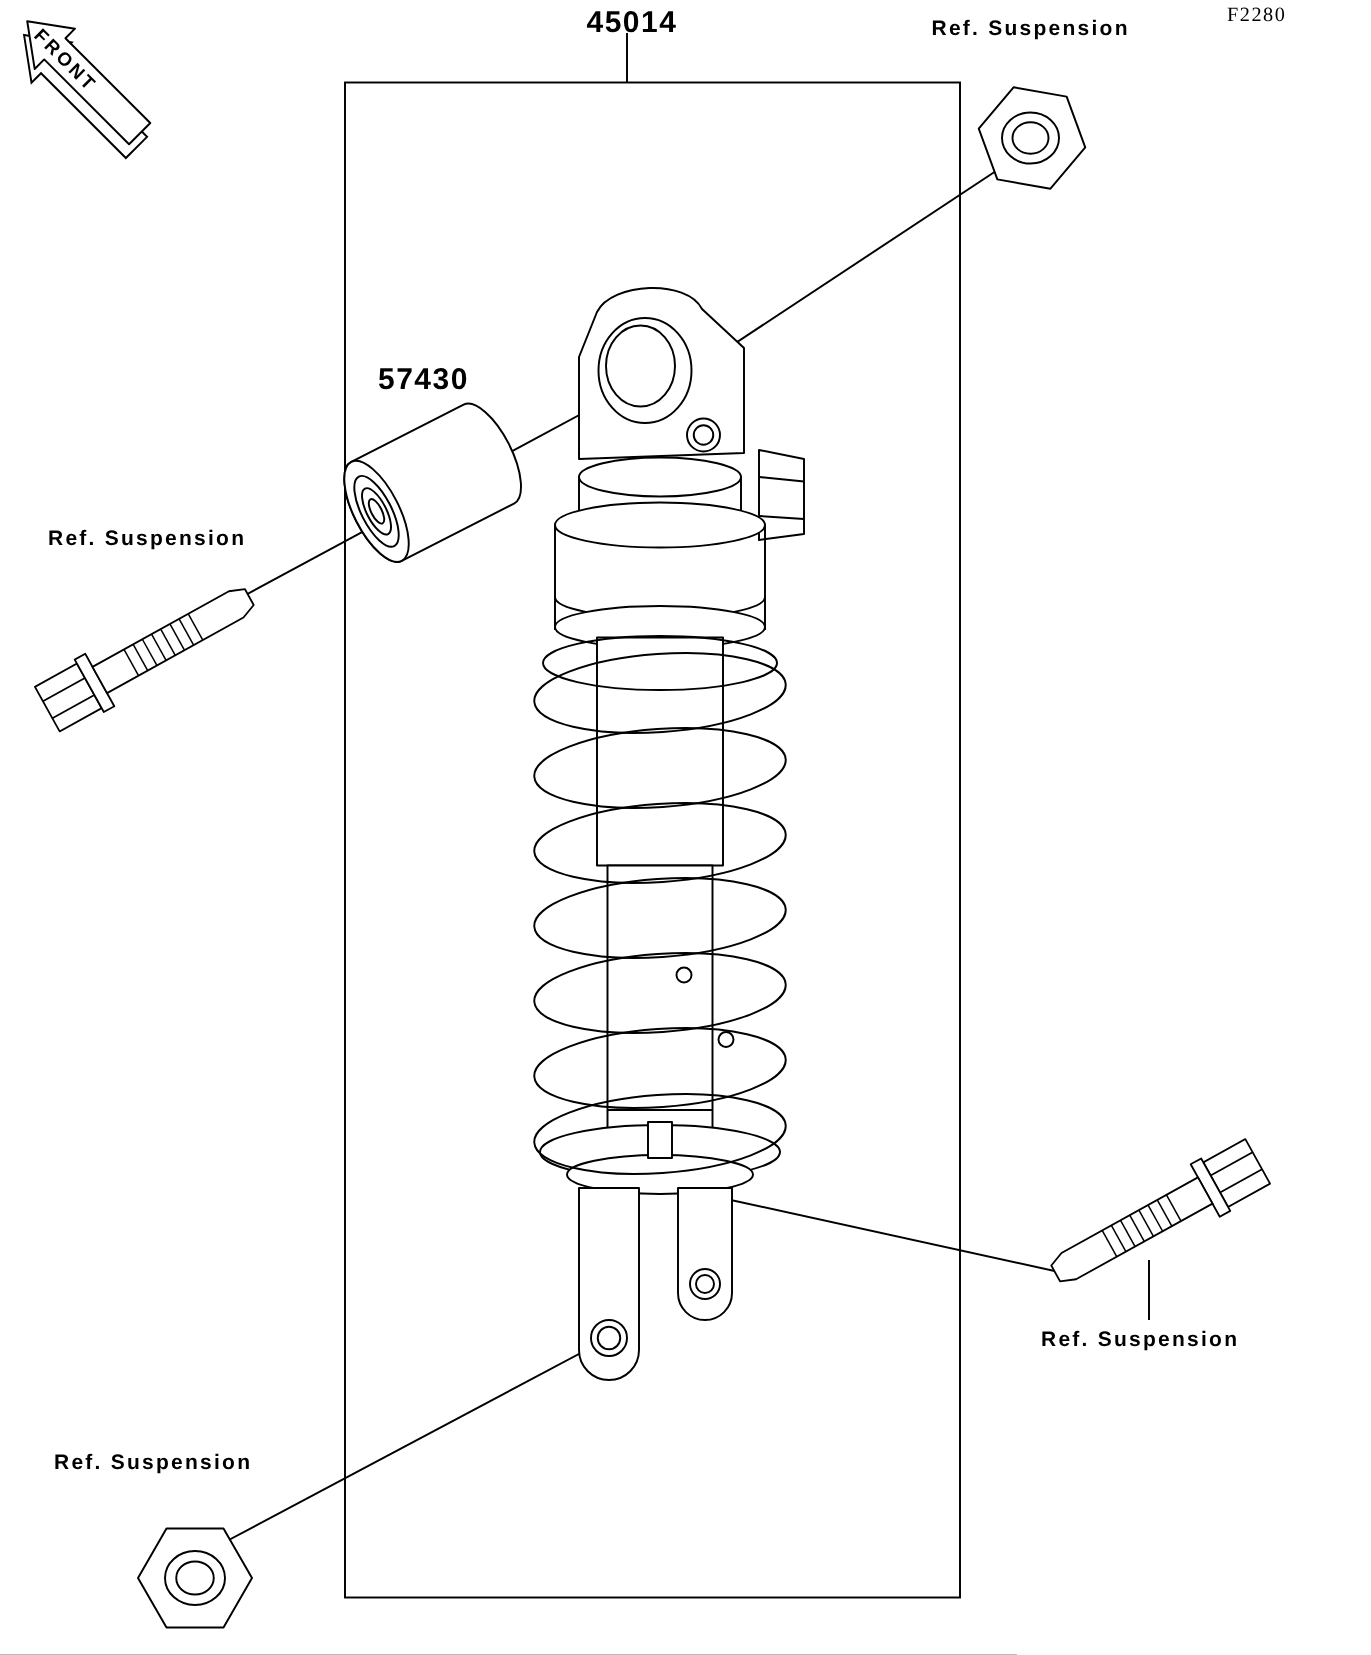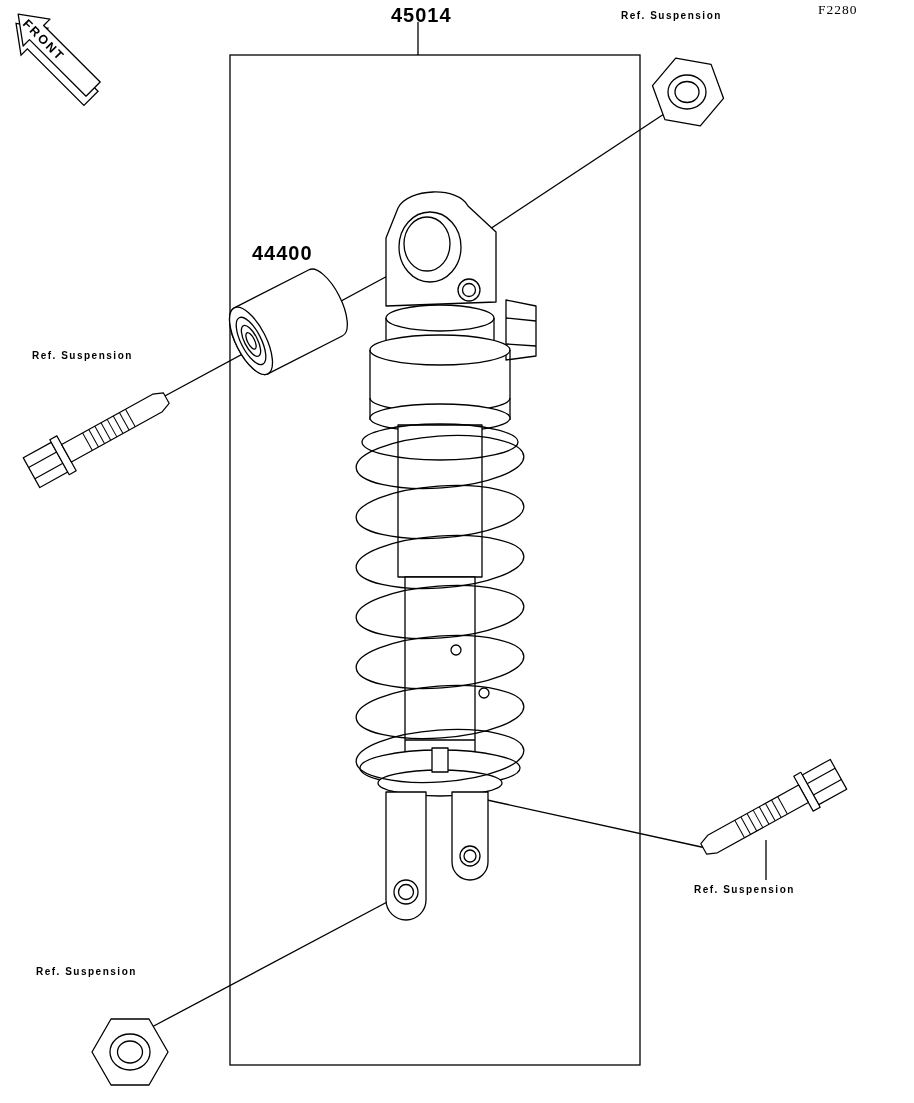"Ref. Suspension" .ref { font-size: 10px -> 14px }
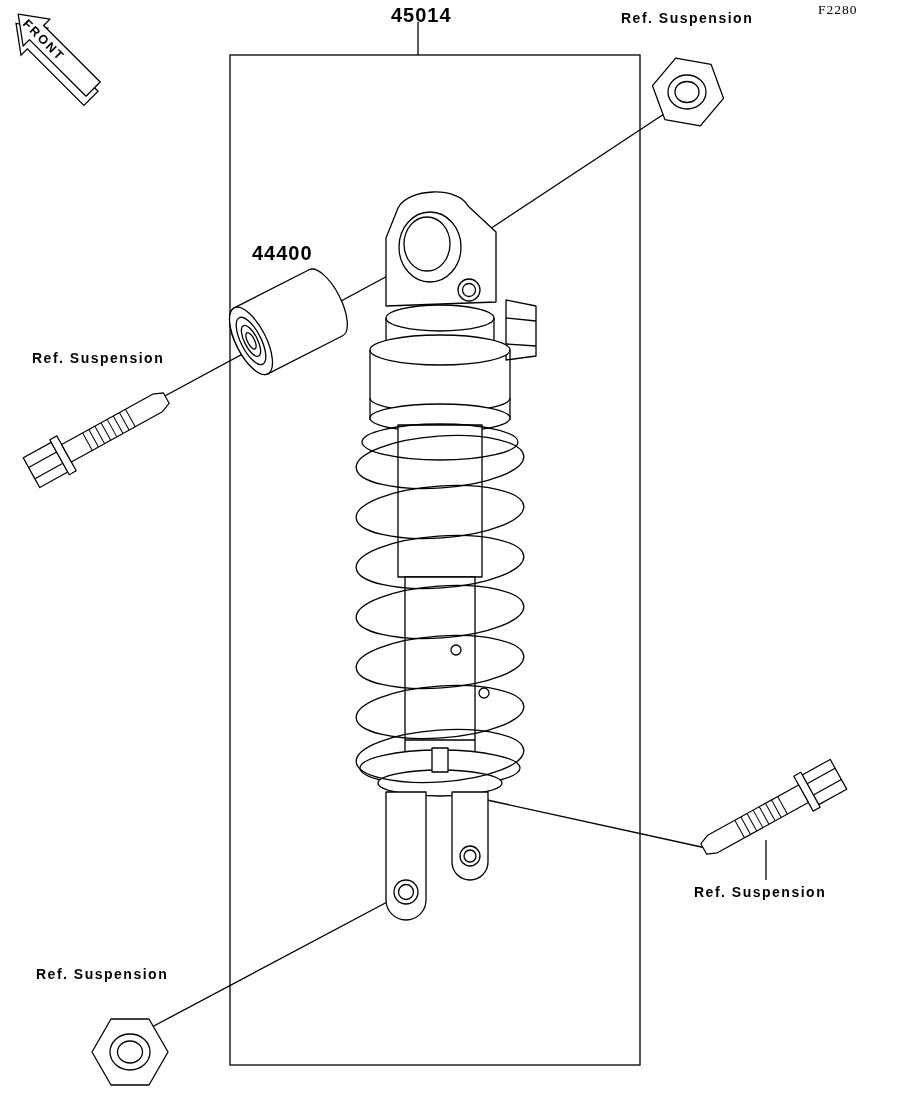"44400" div.label { text: 44400 -> 57430 }
